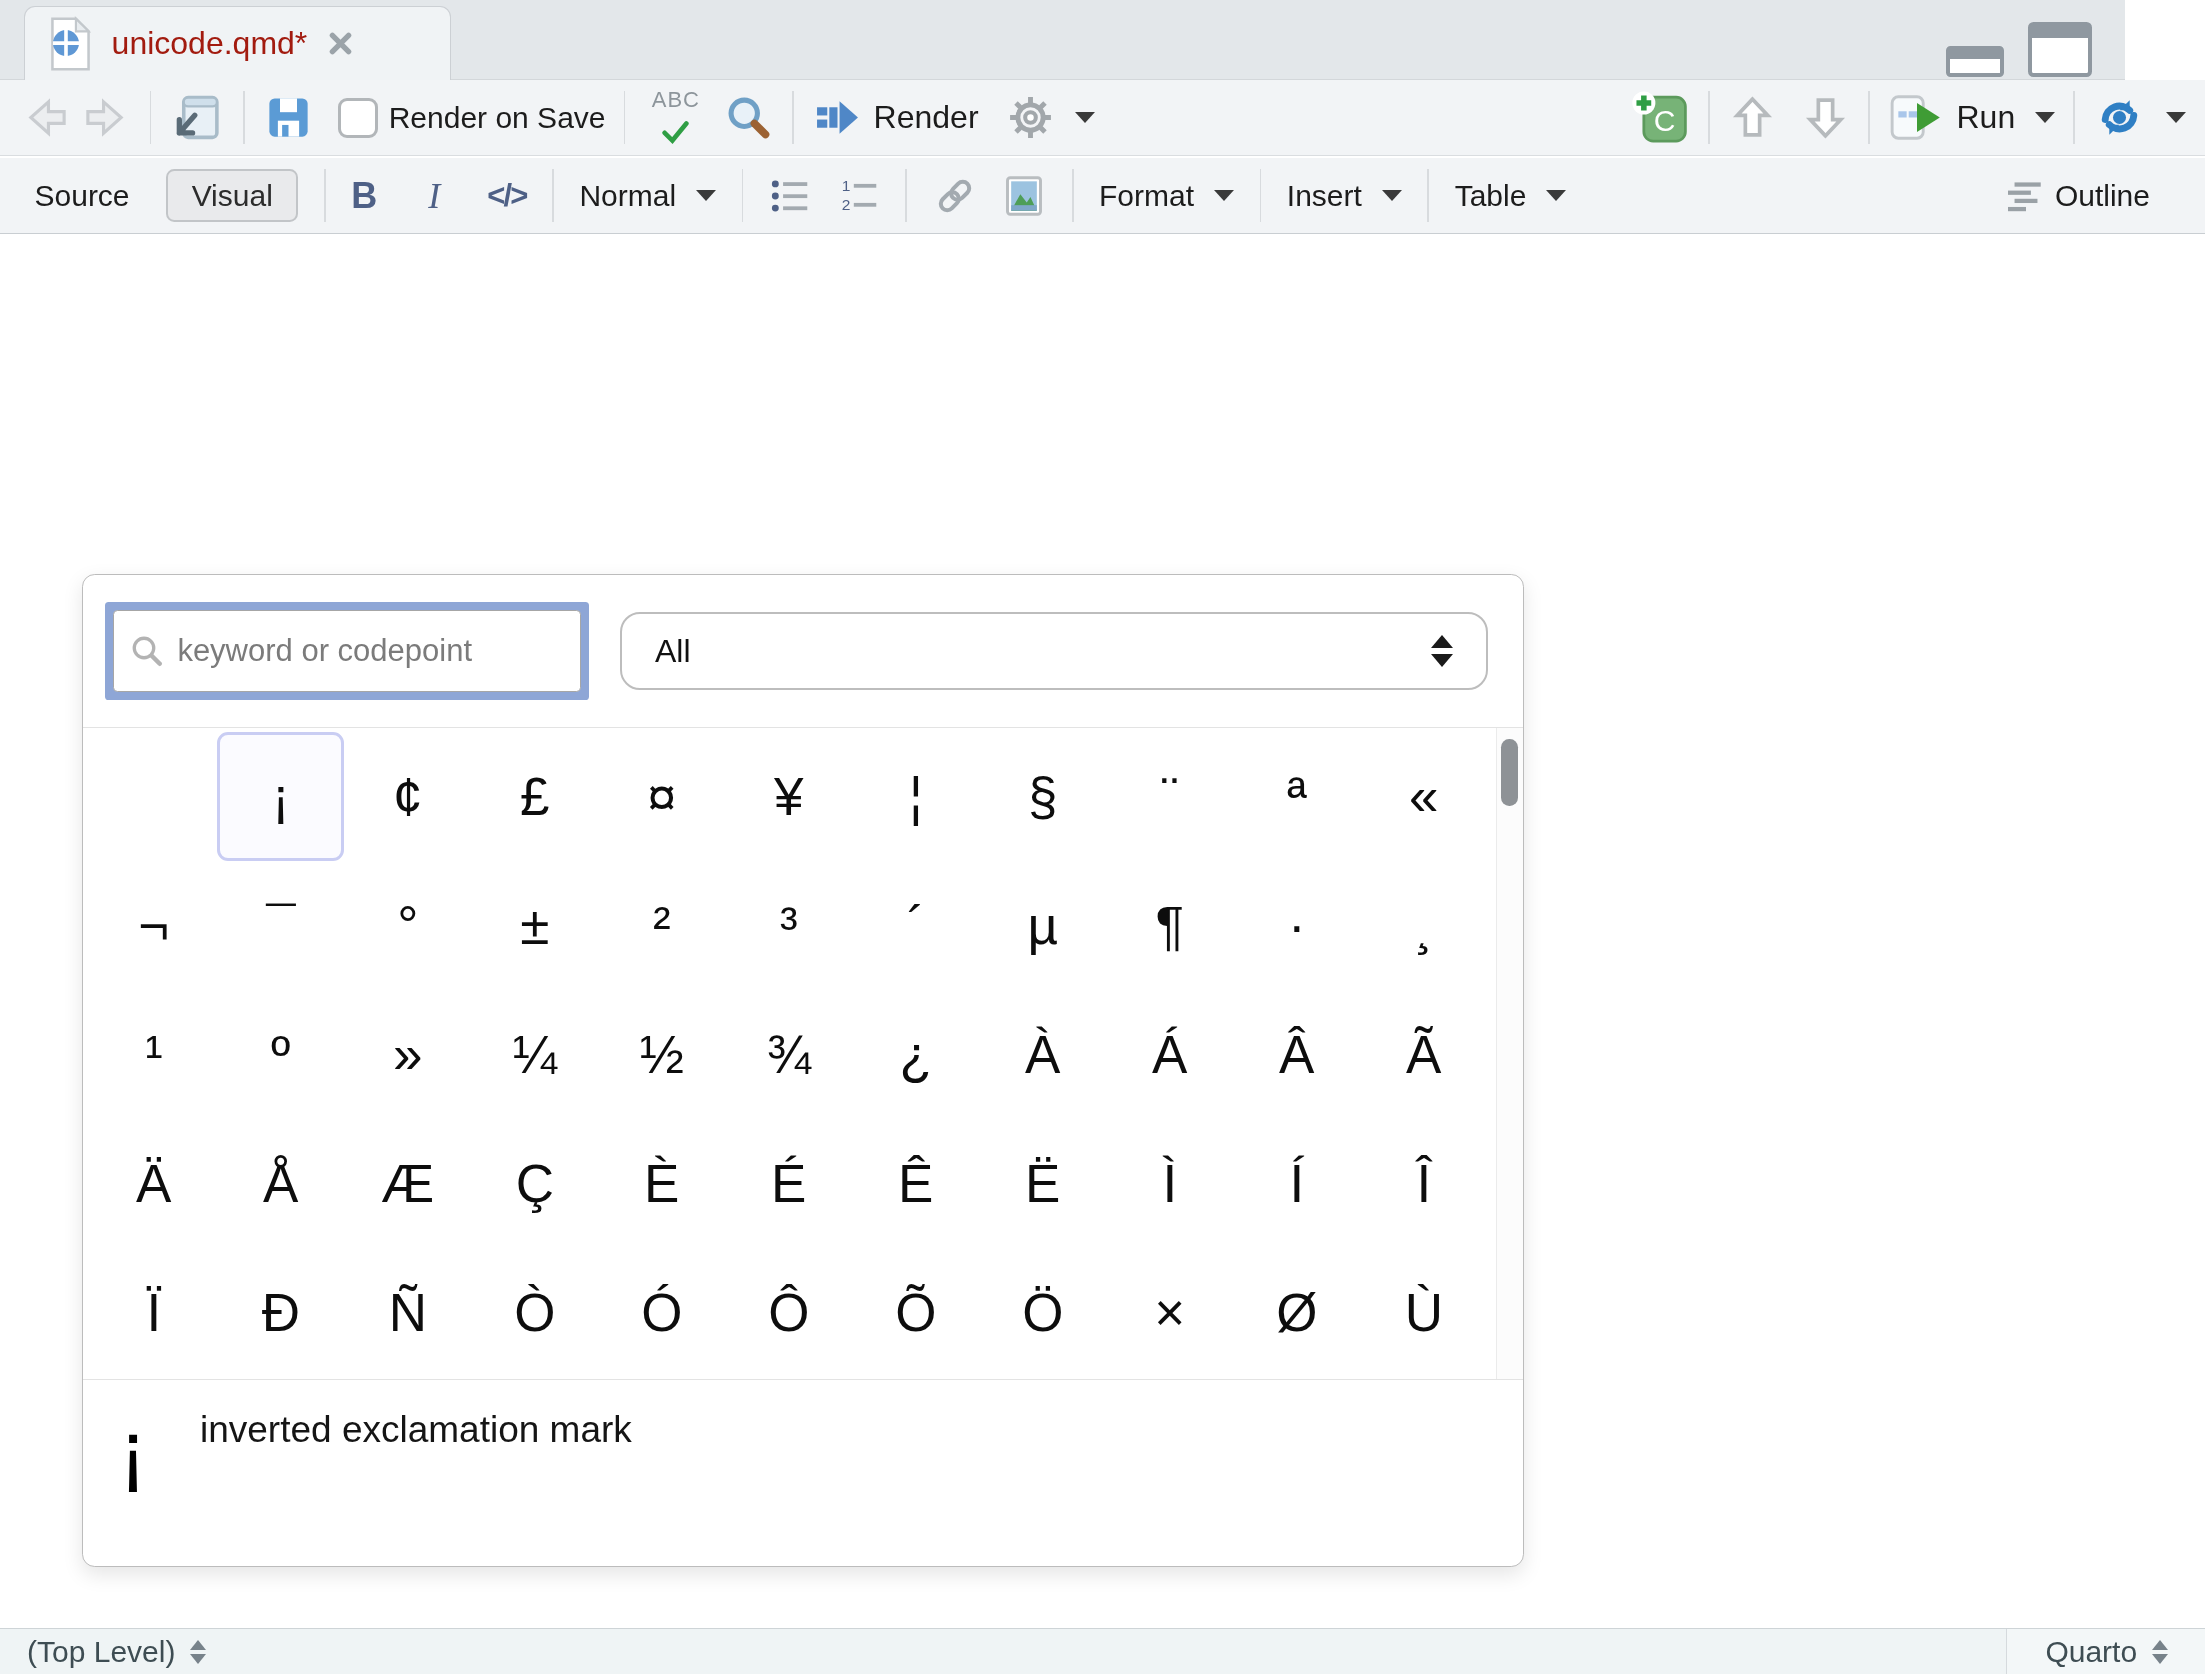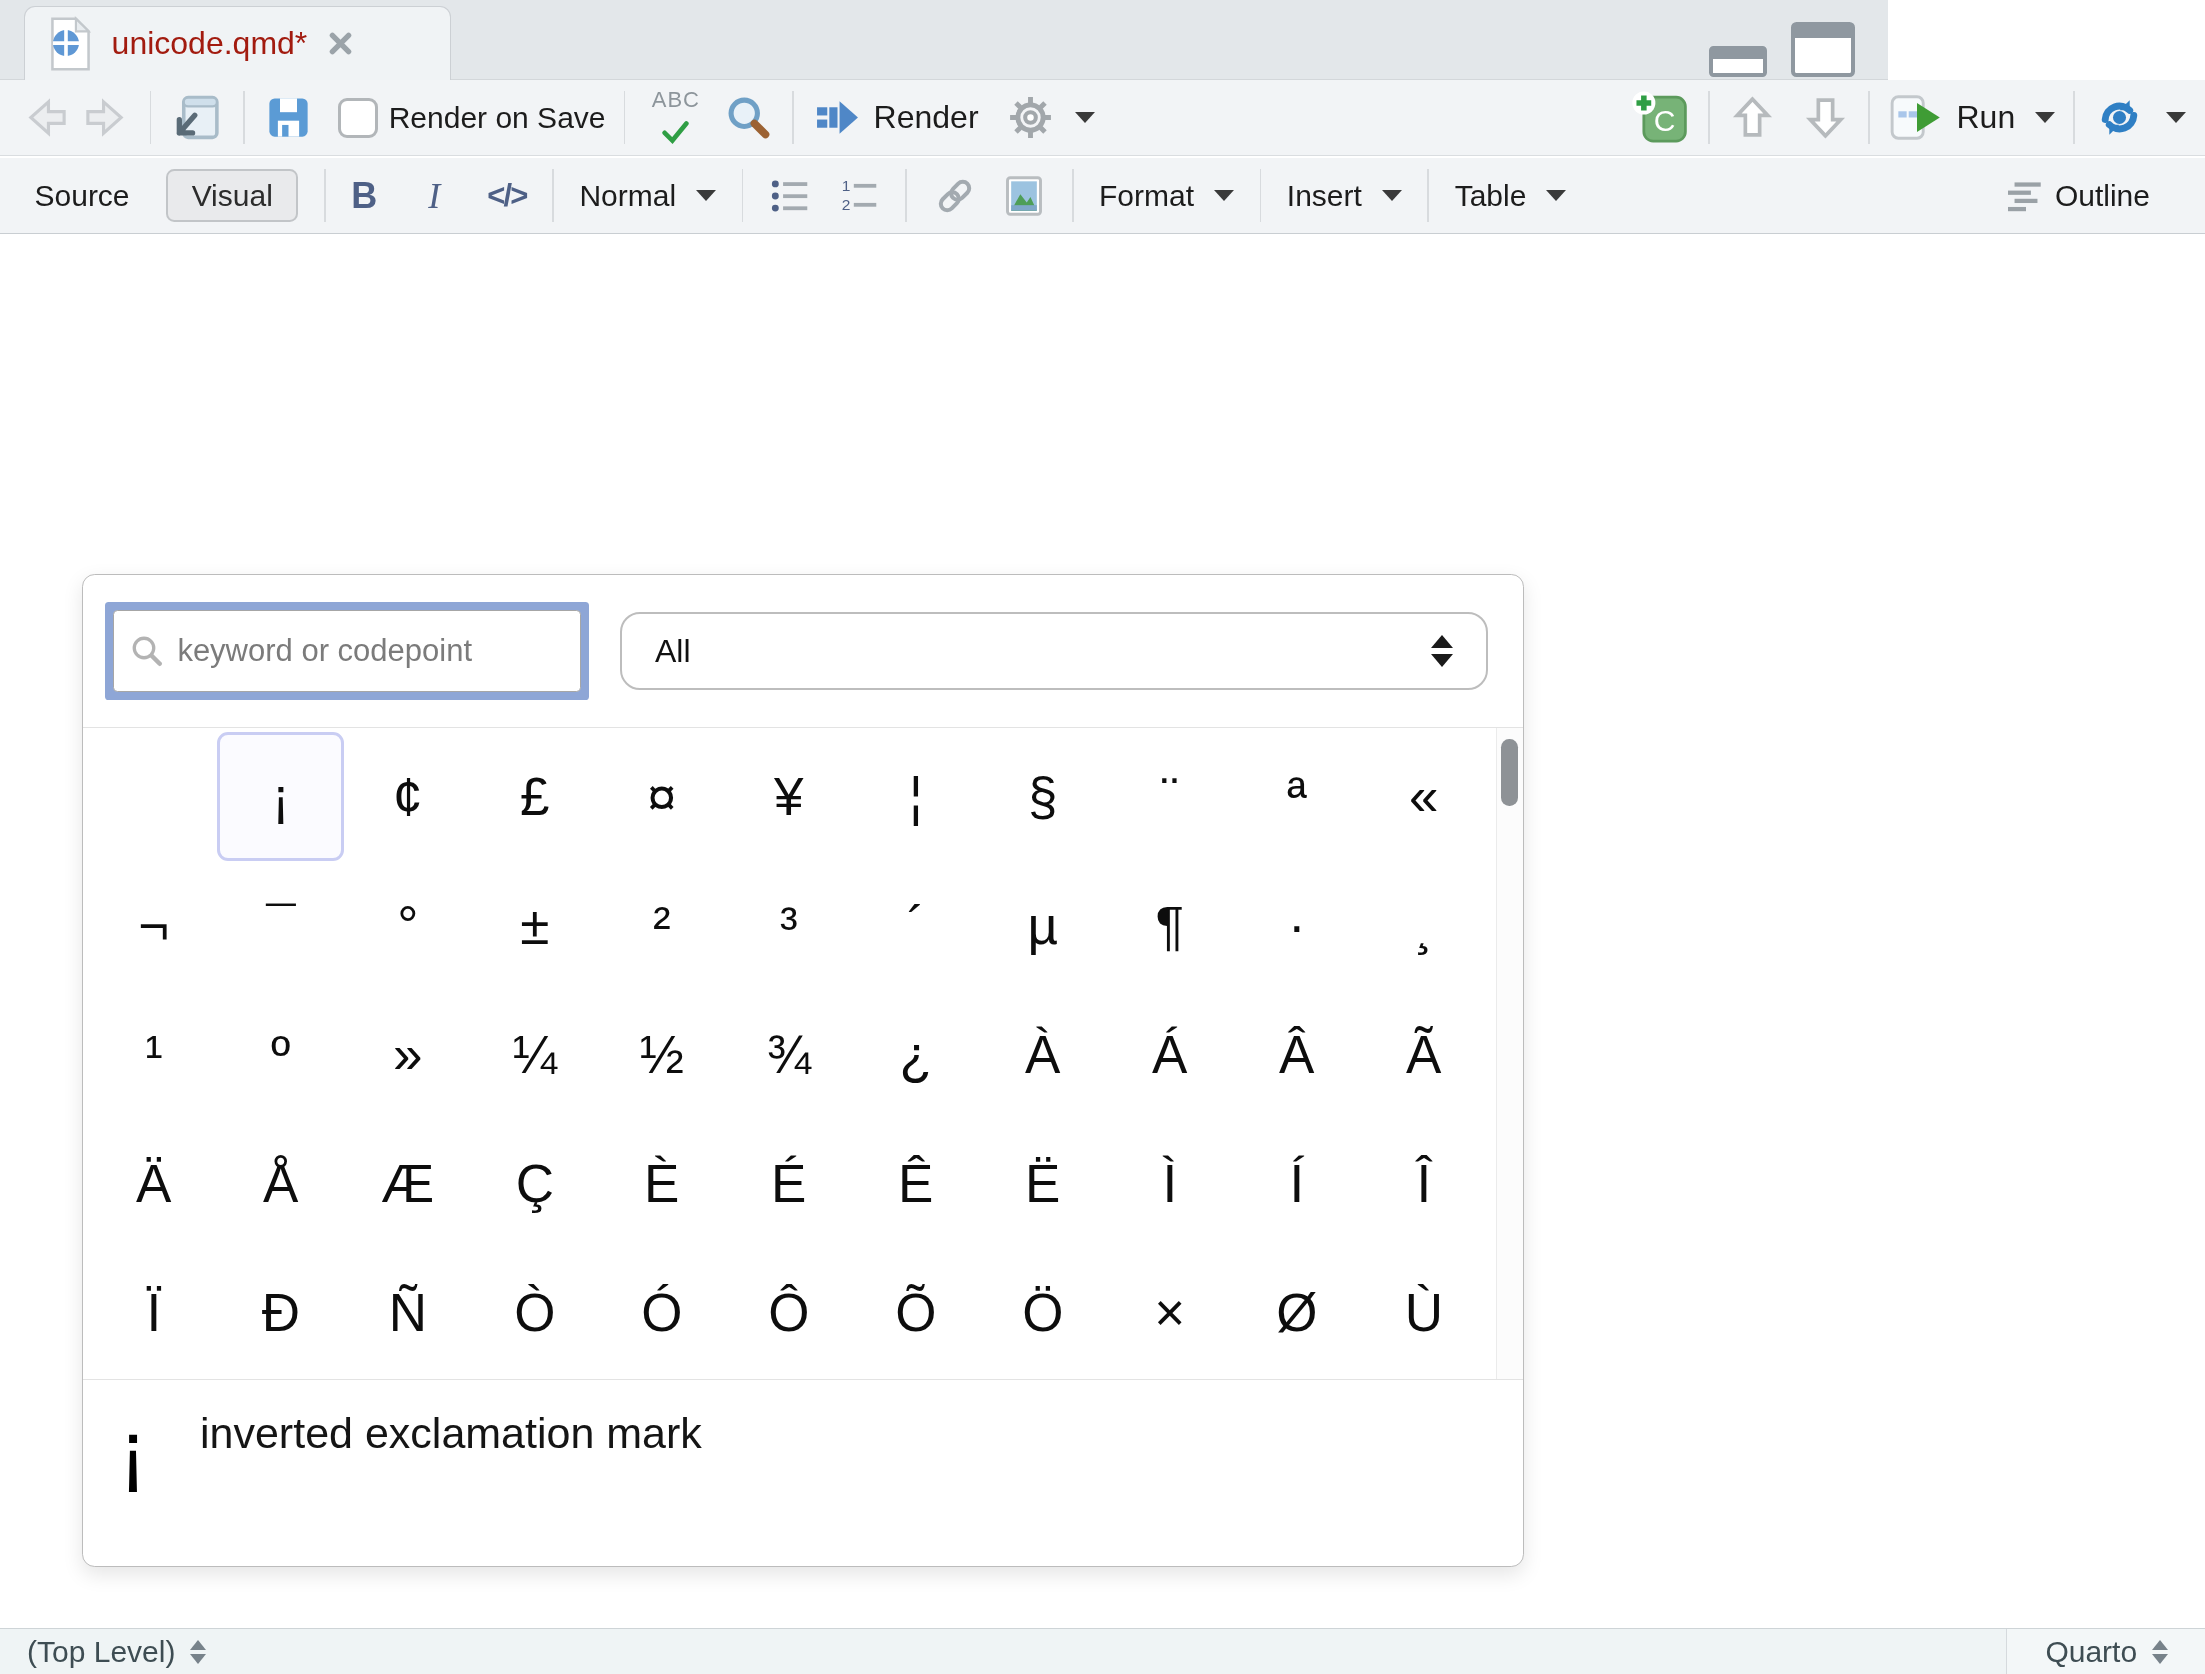"unicode.qmd*" .tabstrip { width: 1888px -> 2125px }
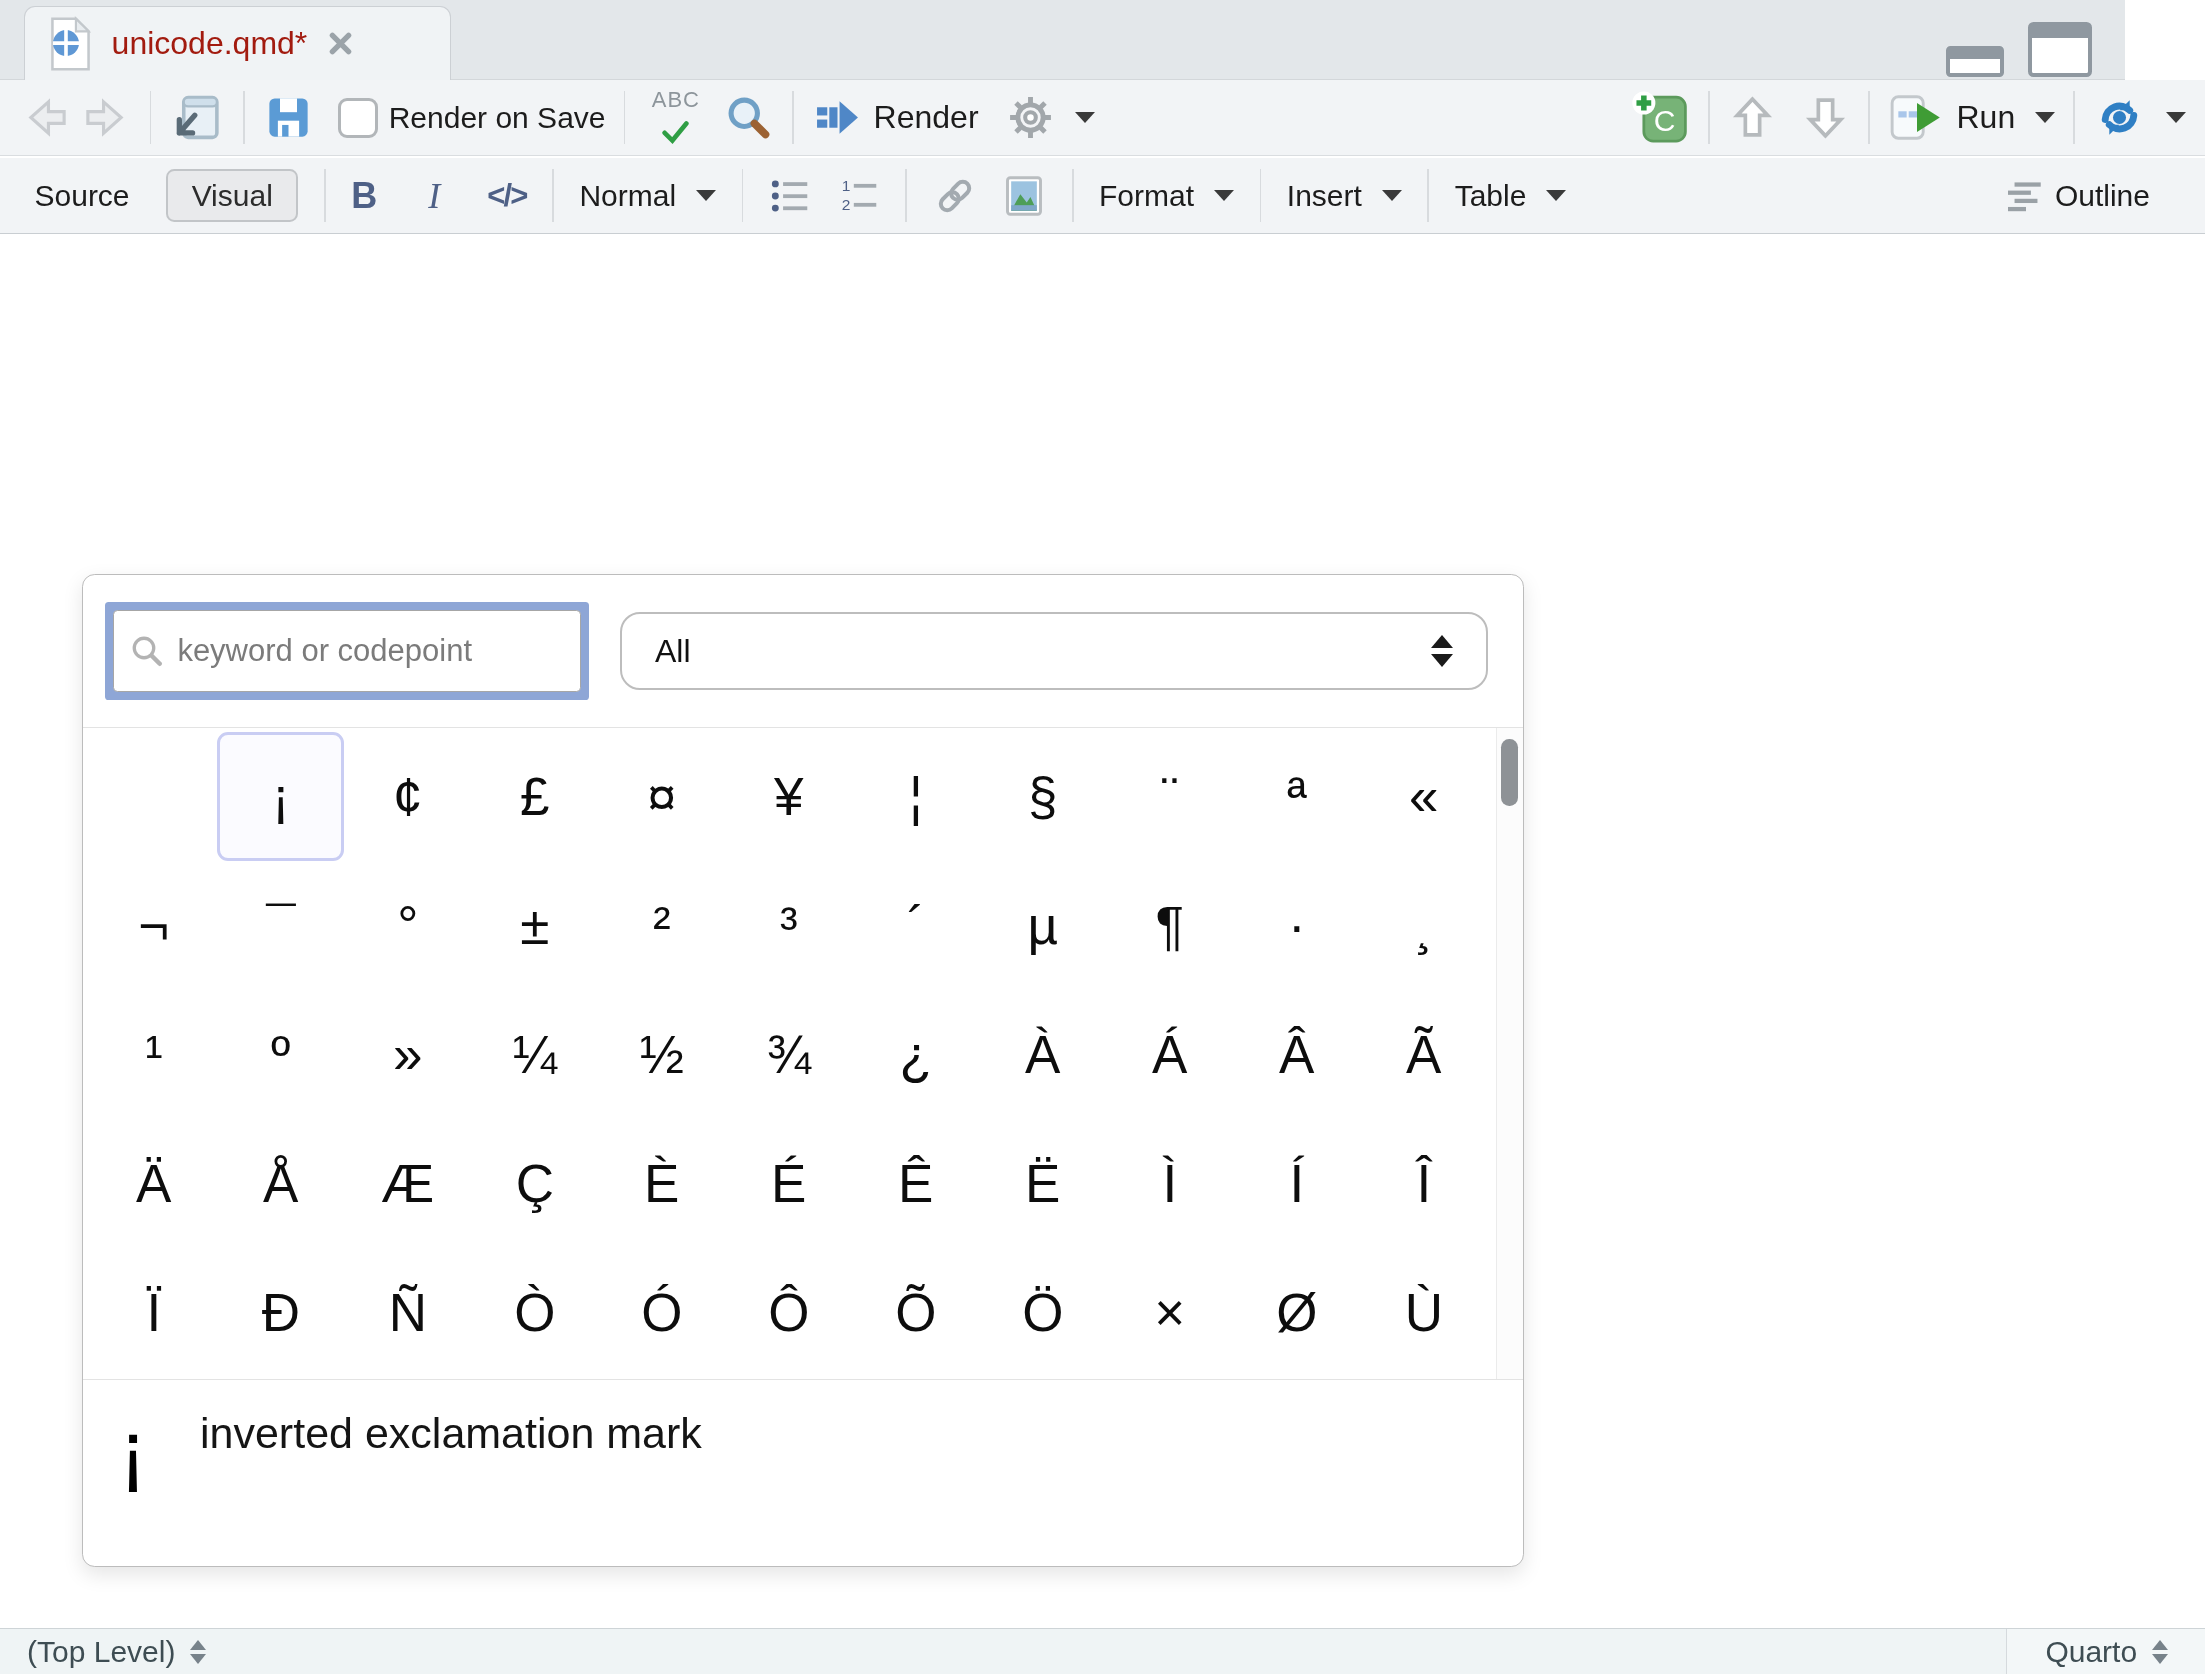"inverted exclamation mark" .preview-name { font-size: 43px -> 37px }
